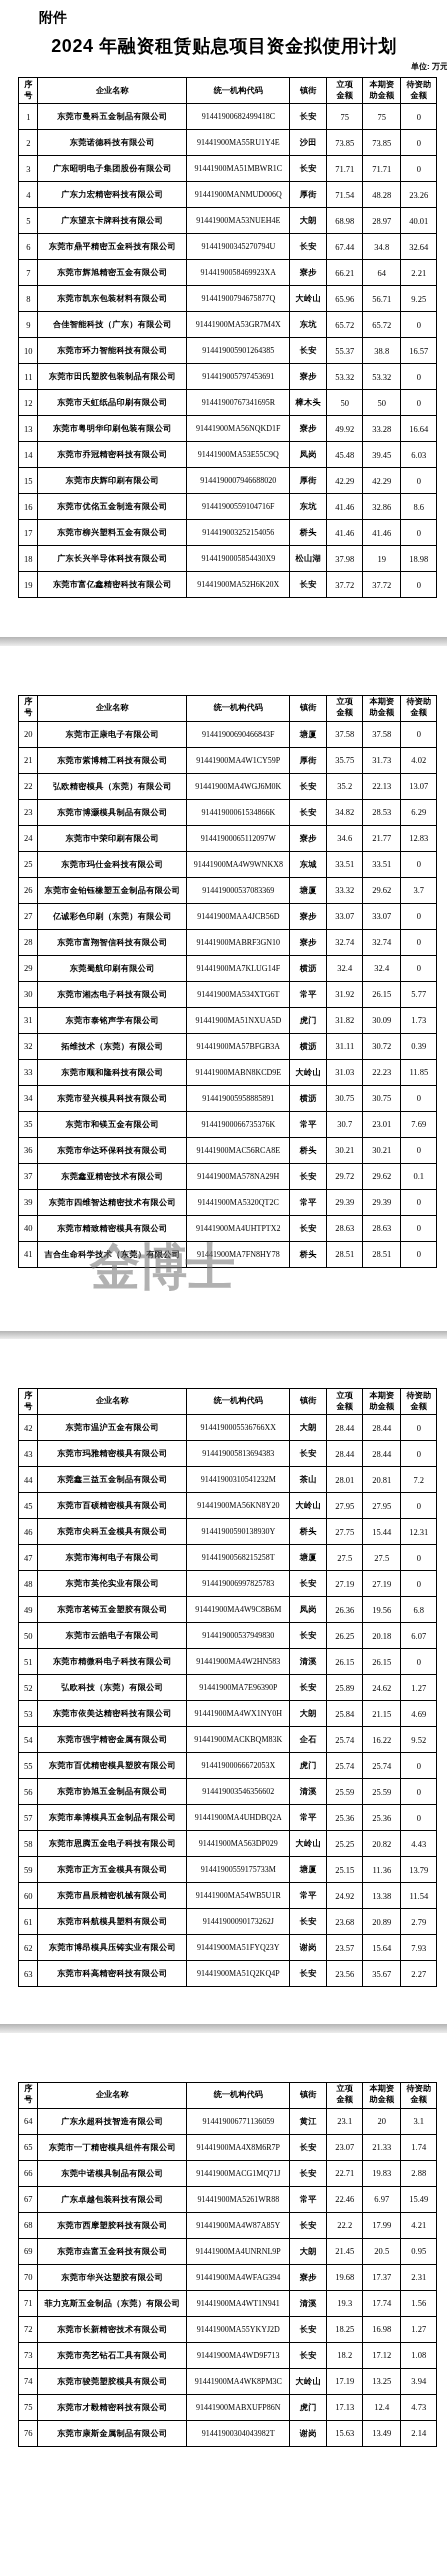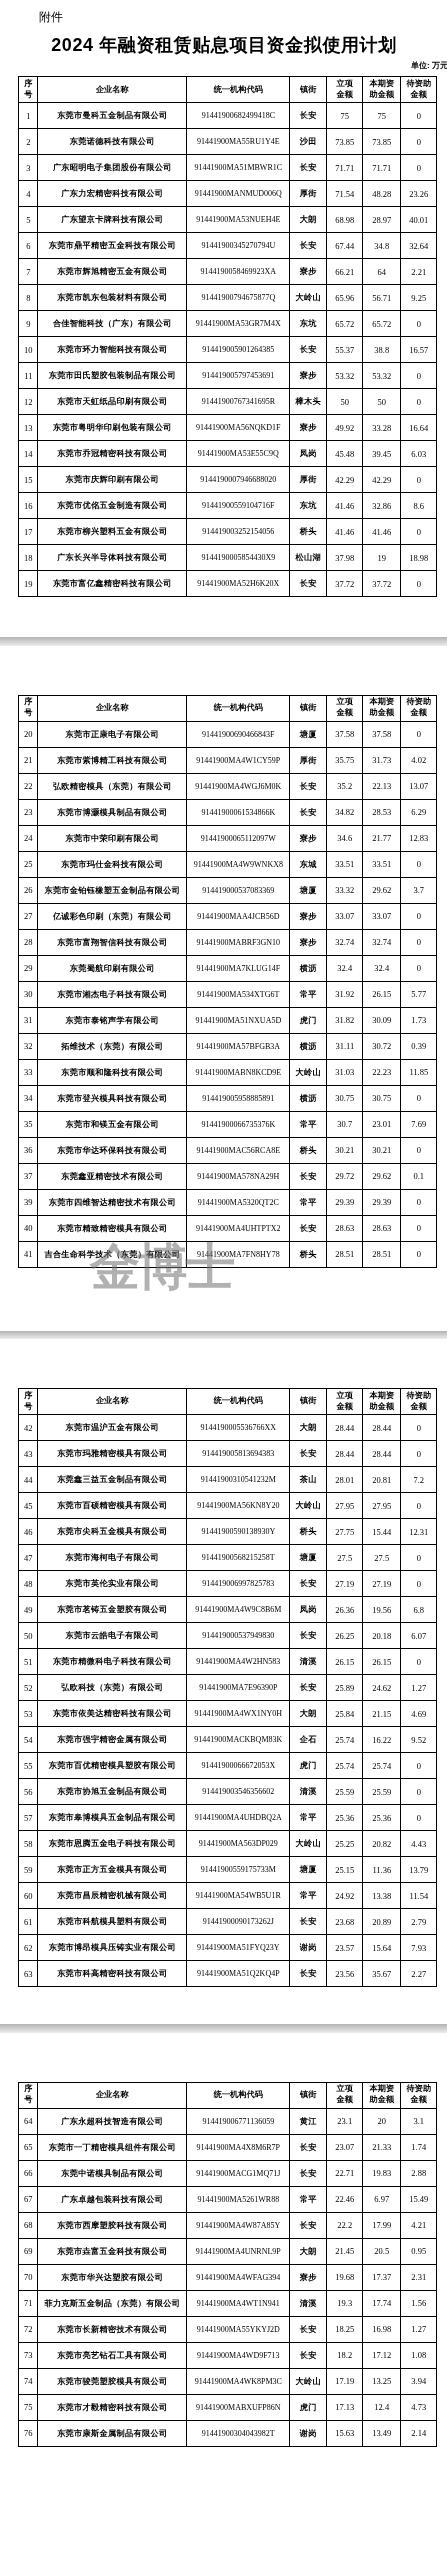"附件" .attachment { font-size: 12px -> 14px; font-weight: 400 -> 700 }
